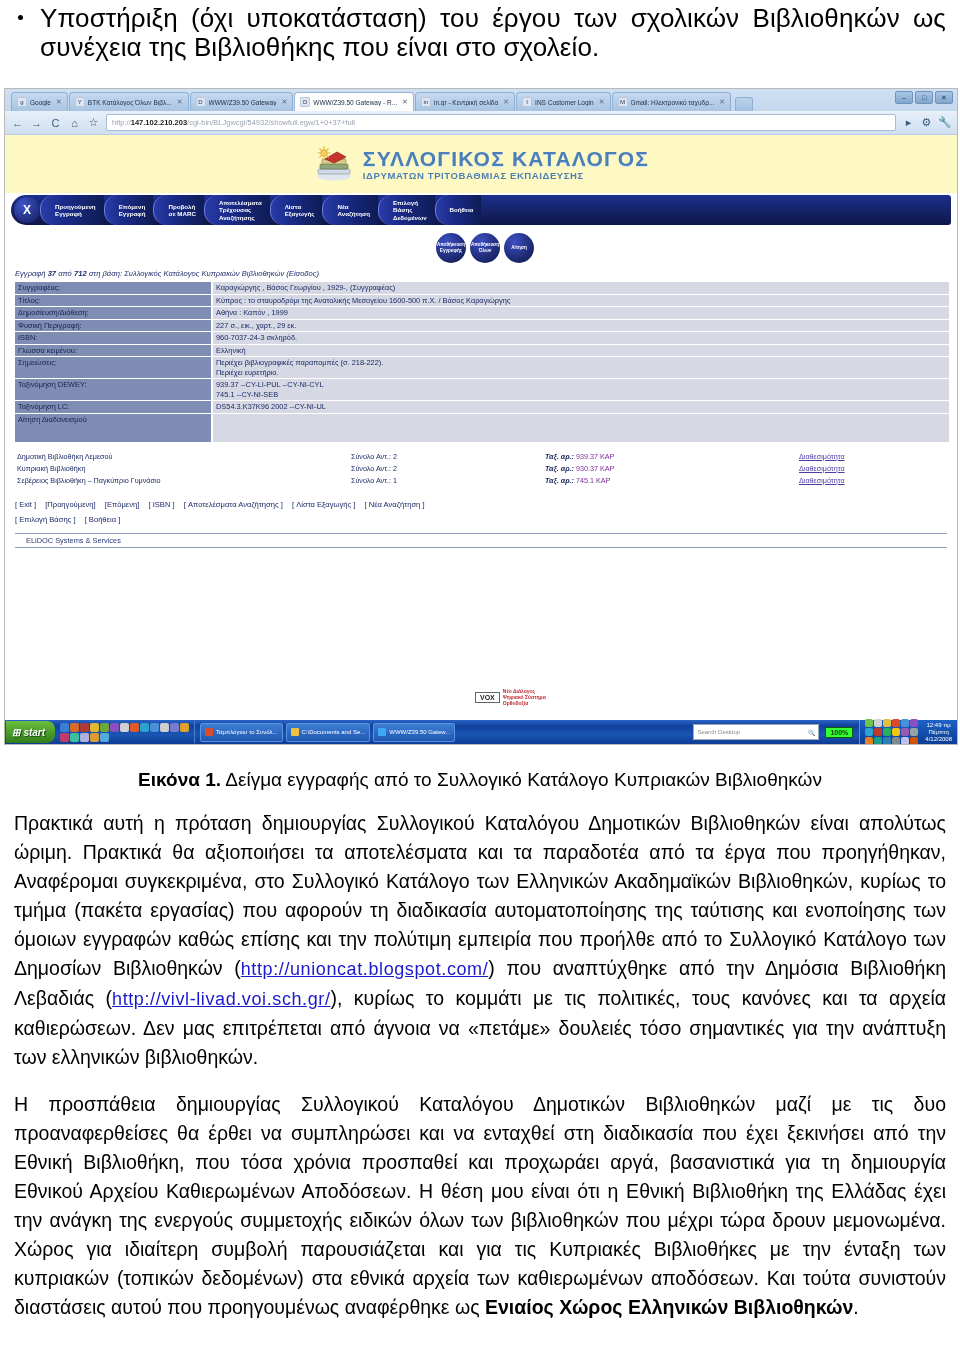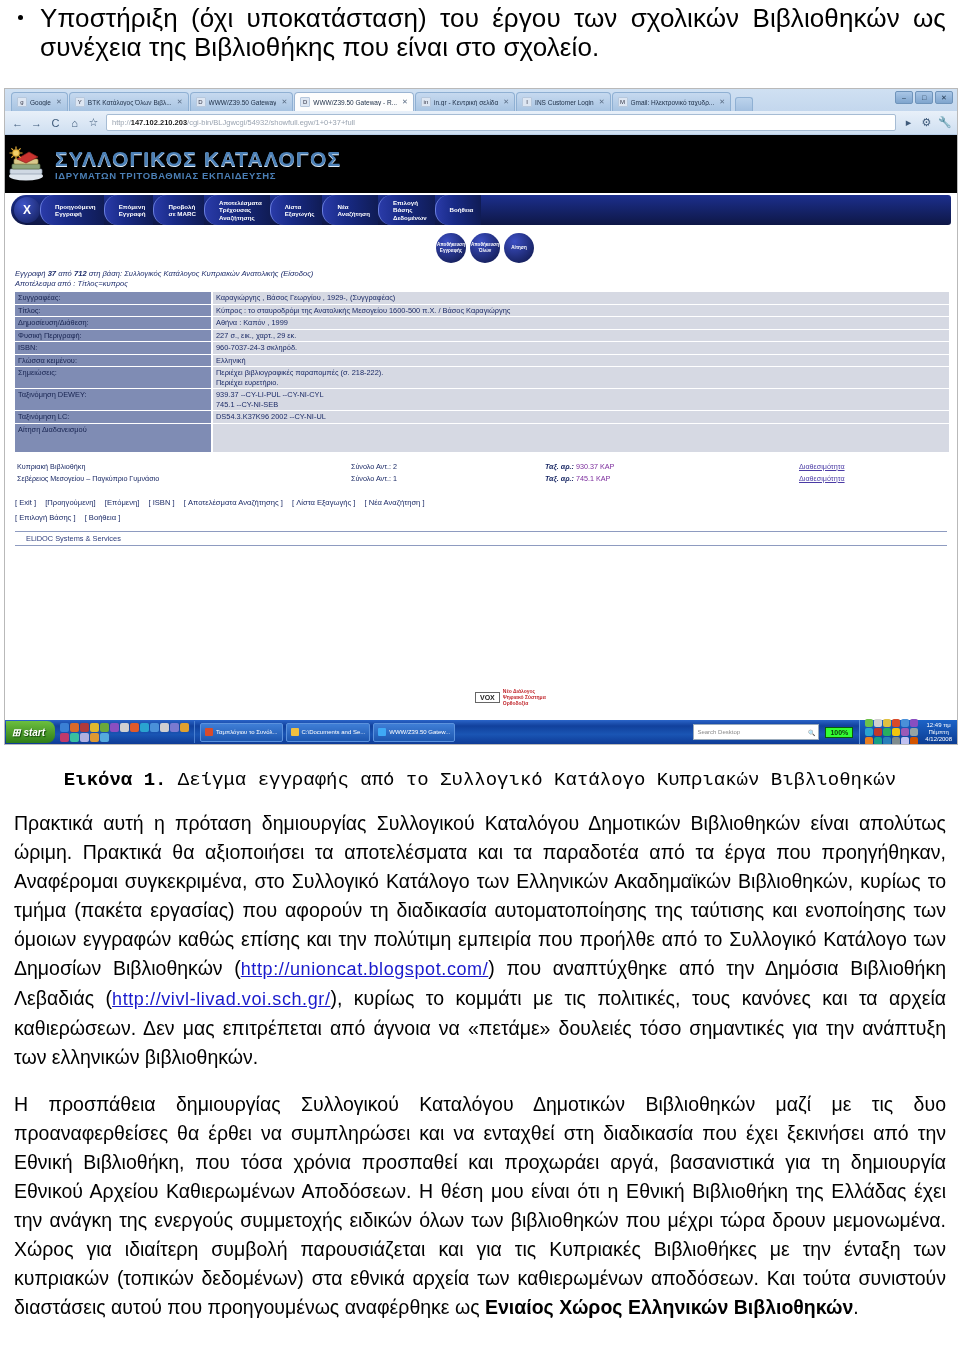"ΣΥΛΛΟΓΙΚΟΣ ΚΑΤΑΛΟΓΟΣ" .site-head { background: #000000 -> #fef9c3; justify-content: none -> center }
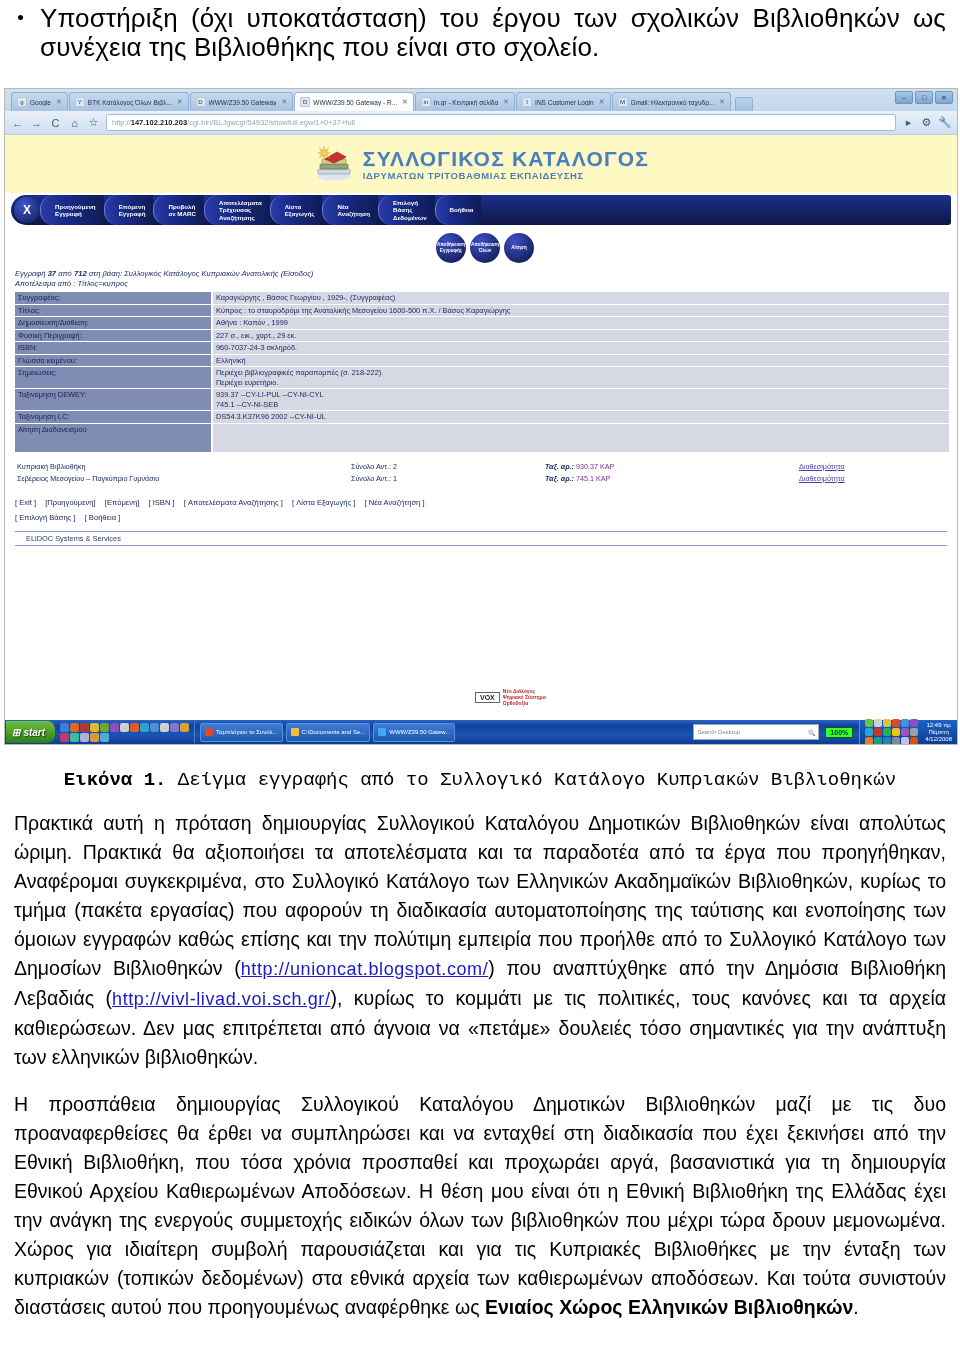"στη βάση: Συλλογικός Κατάλογος Κυπριακών" span { text: Ανατολικής -> Βιβλιοθηκών }
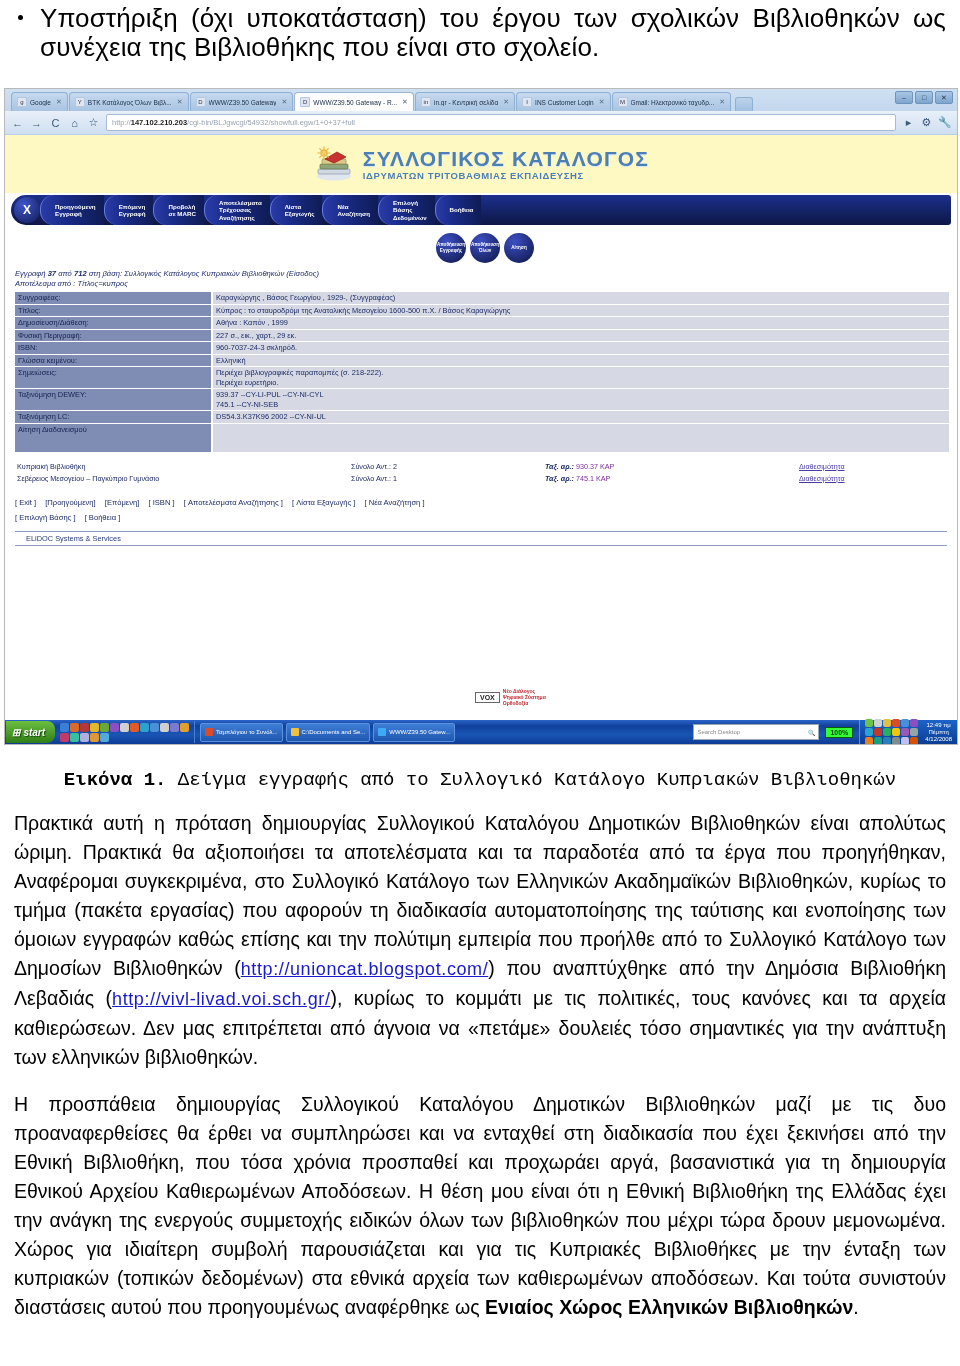"Αποτέλεσμα από : Τίτλος=κυπρος" div { html: <div>Αποτέλεσμα από : Τίτλος=κυπρος</div> -> none }
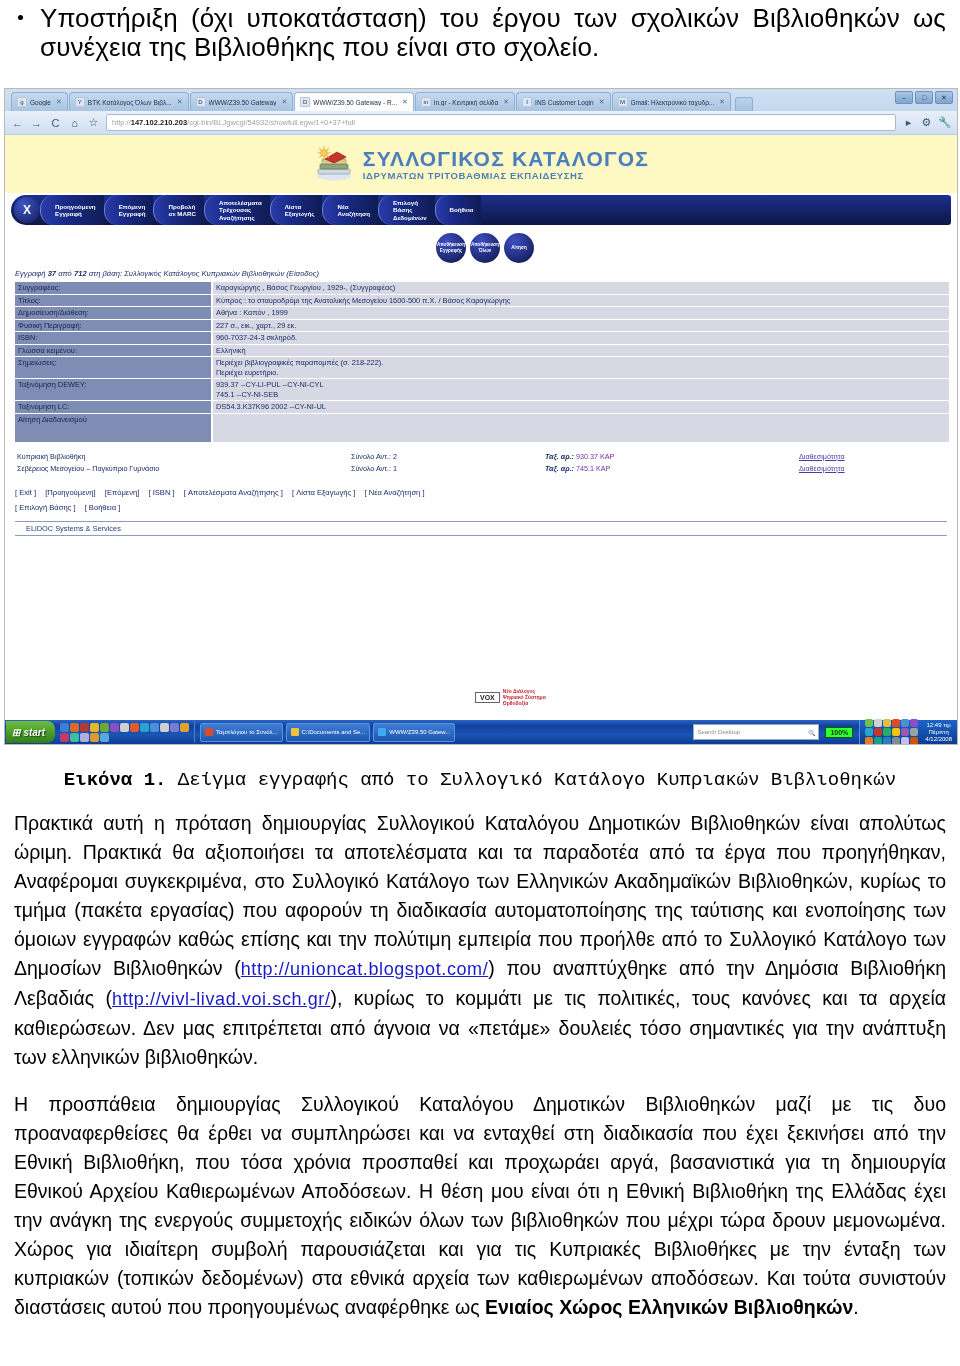"Δημοτική Βιβλιοθήκη Λεμεσού" tr { html: none -> <tr> <td>Δημοτική Βιβλιοθήκη Λεμεσού</td> <td><span>Σύνολο Αντ.:</span> <span>2</span></td> <td><b>Ταξ. αρ.:</b> <i>939.37 KAP</i></td> <td>Διαθεσιμότητα</td> </tr> }
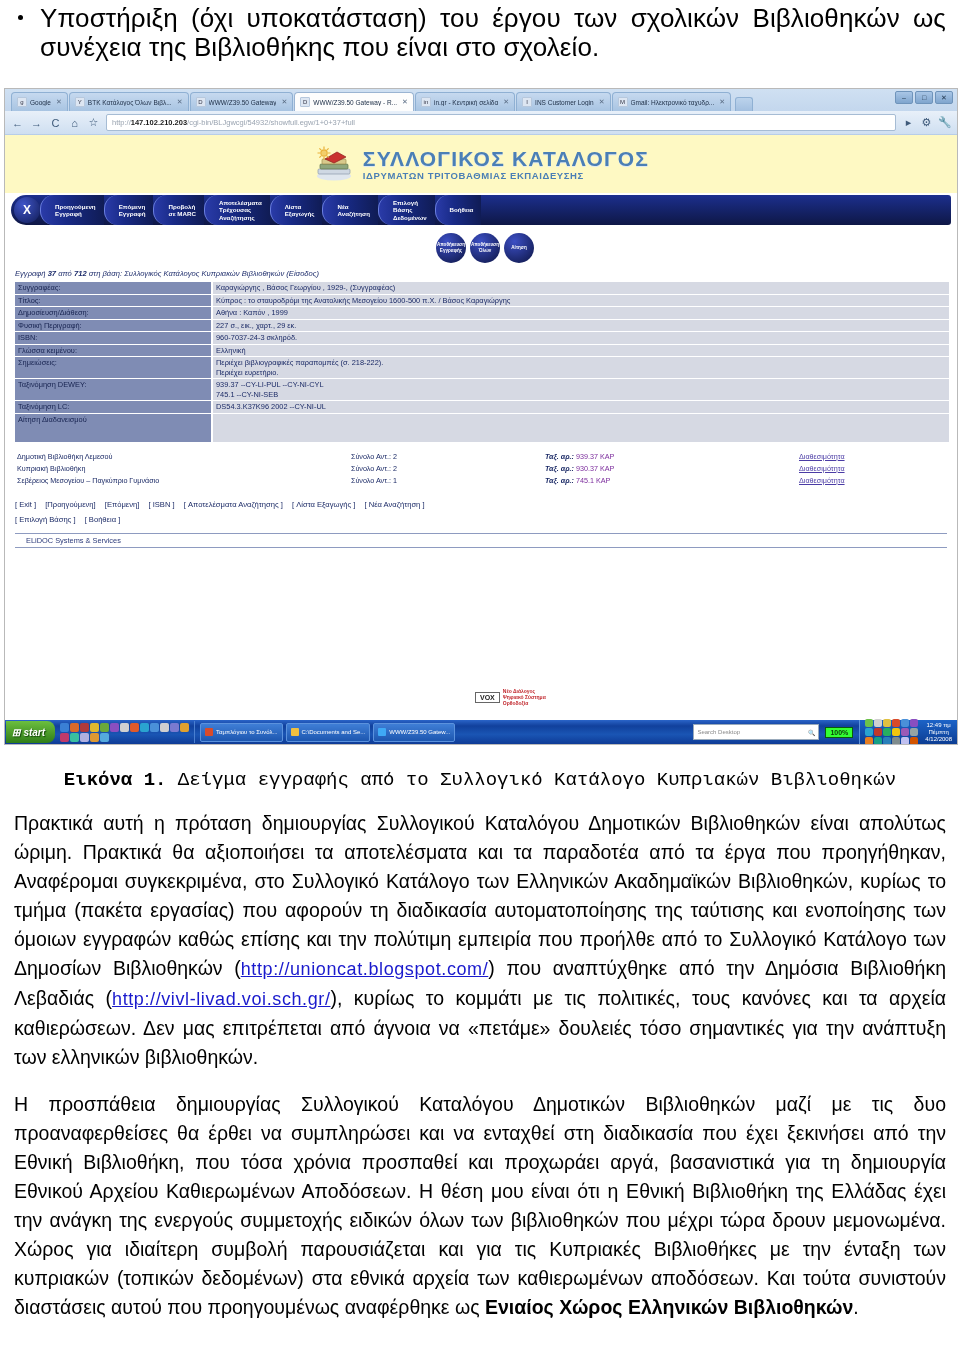"Σεβέρειος Μεσογείου – Παγκύπριο Γυμνάσιο" td.h-lib { text: Μεσογείου -> Βιβλιοθήκη }
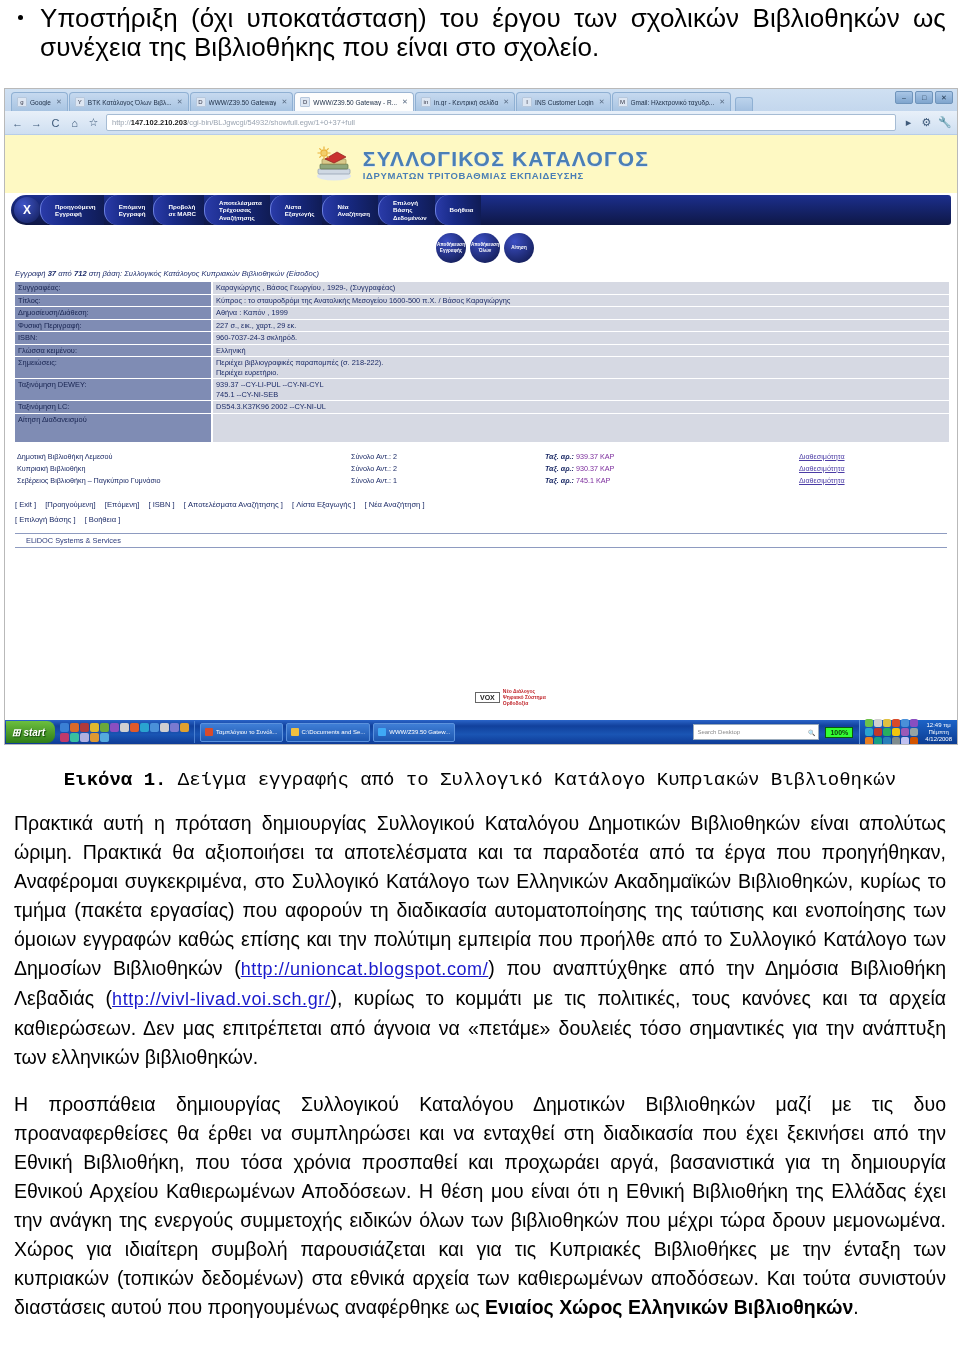"Εικόνα 1. Δείγμα εγγραφής από" .caption { font-family: Liberation Mono, monospace -> none }
